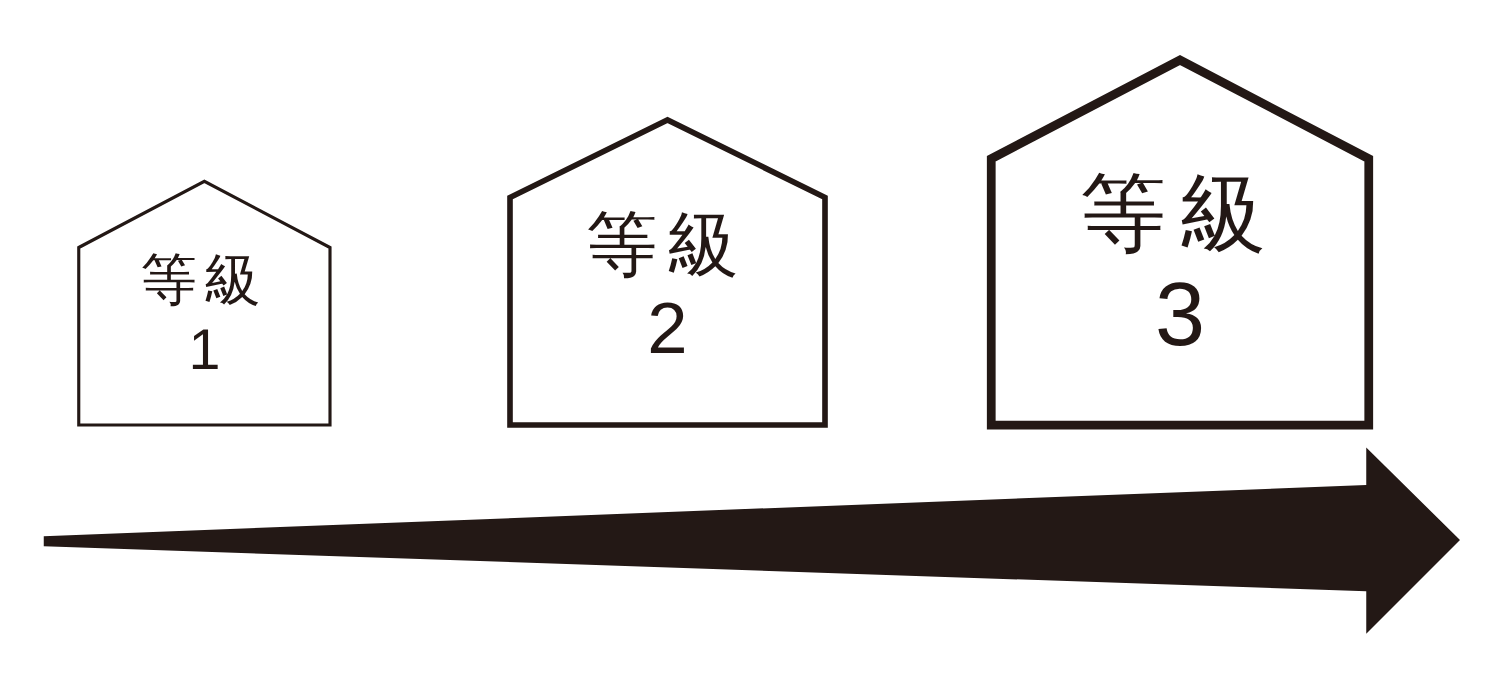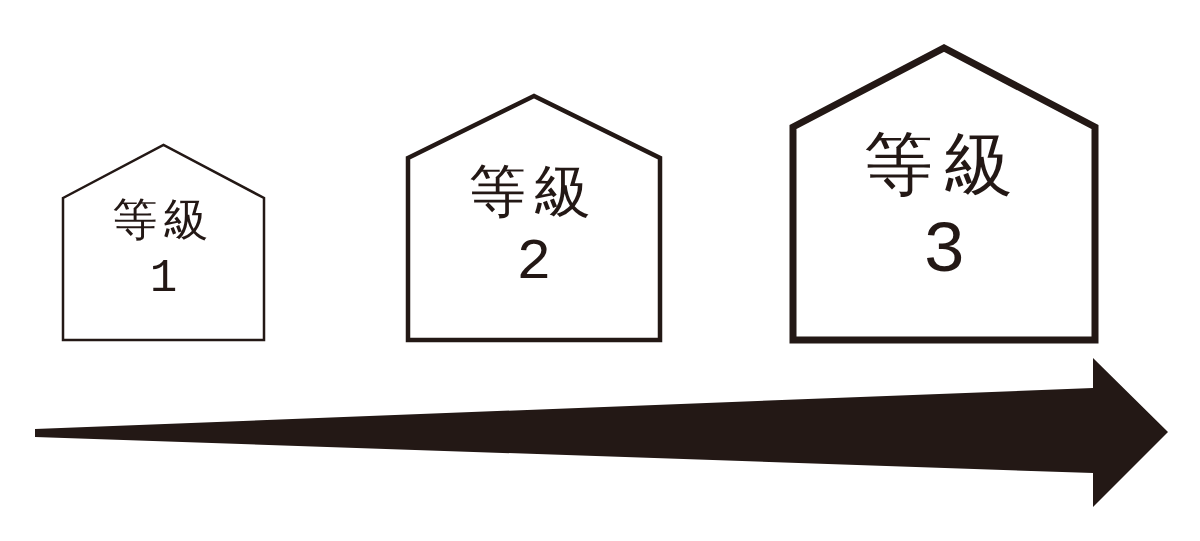"等級" .canvas { font-family: Liberation Mono, monospace -> Liberation Sans, sans-serif }
